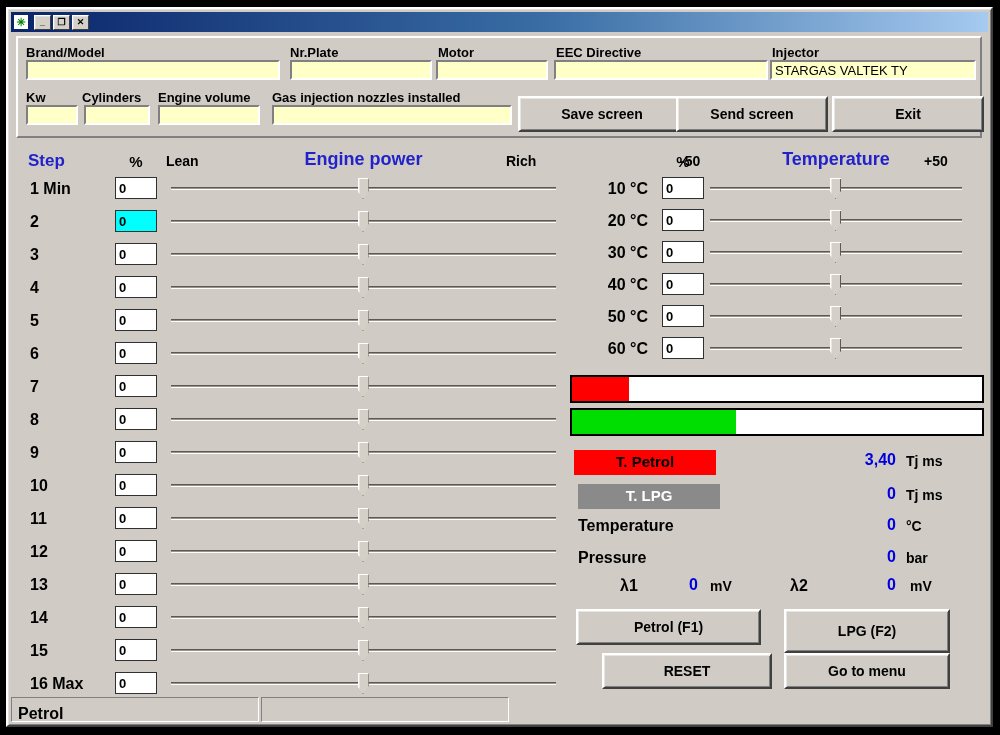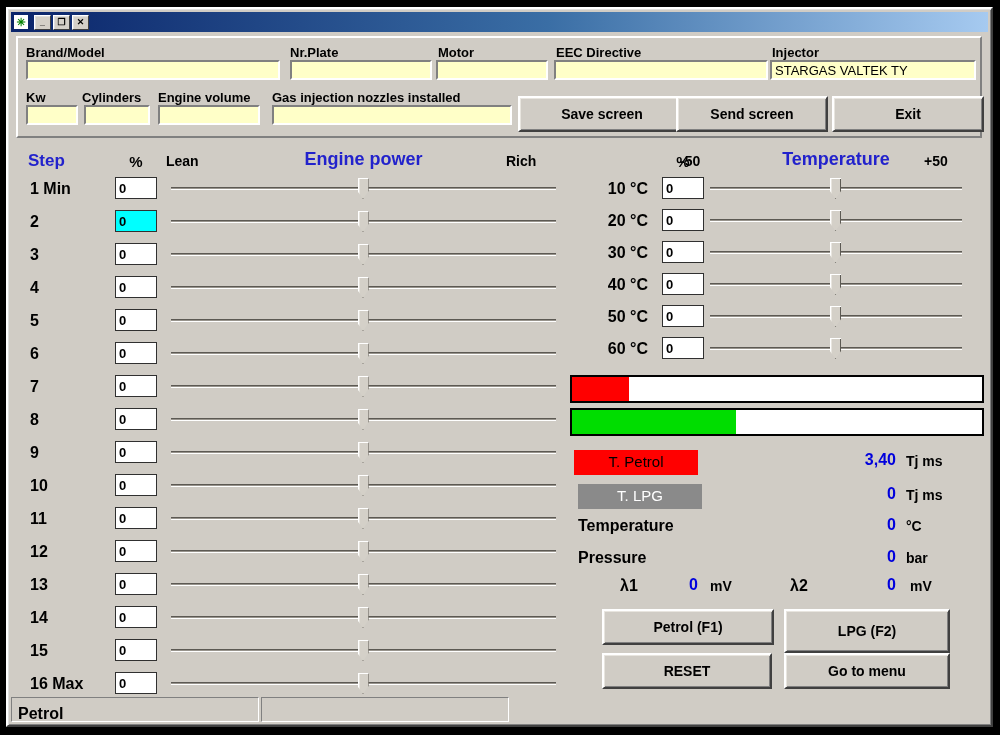"T. Petrol" .chip { font-weight: normal -> bold; width: 124px -> 142px }
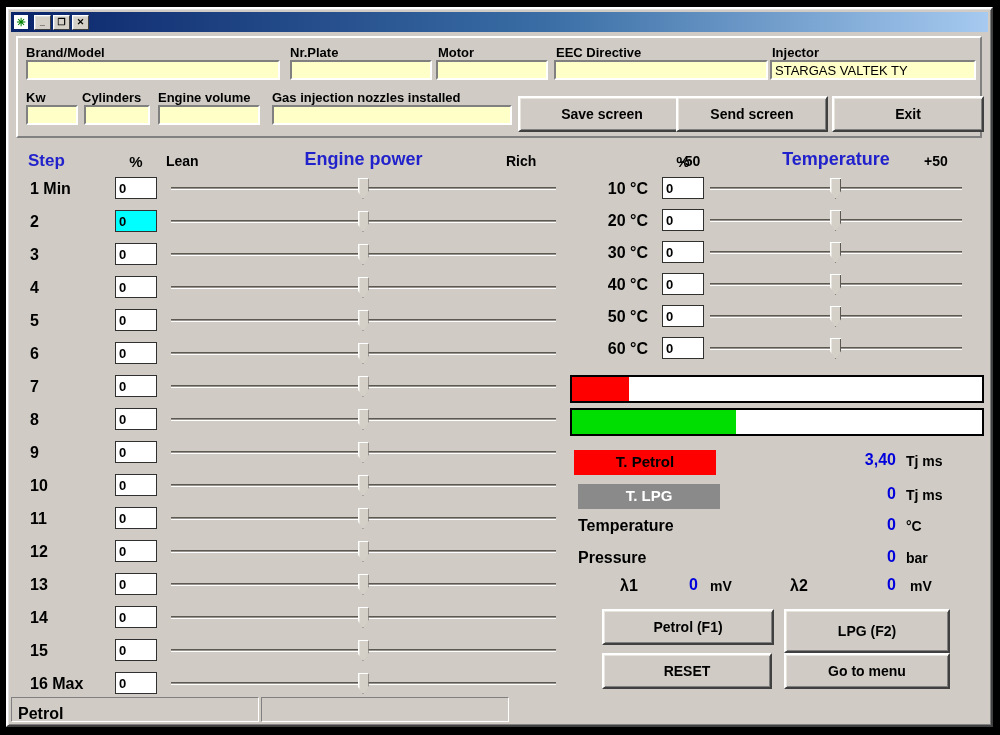"Petrol (F1)" button.btn { left: 594px -> 568px; width: 172px -> 185px }
